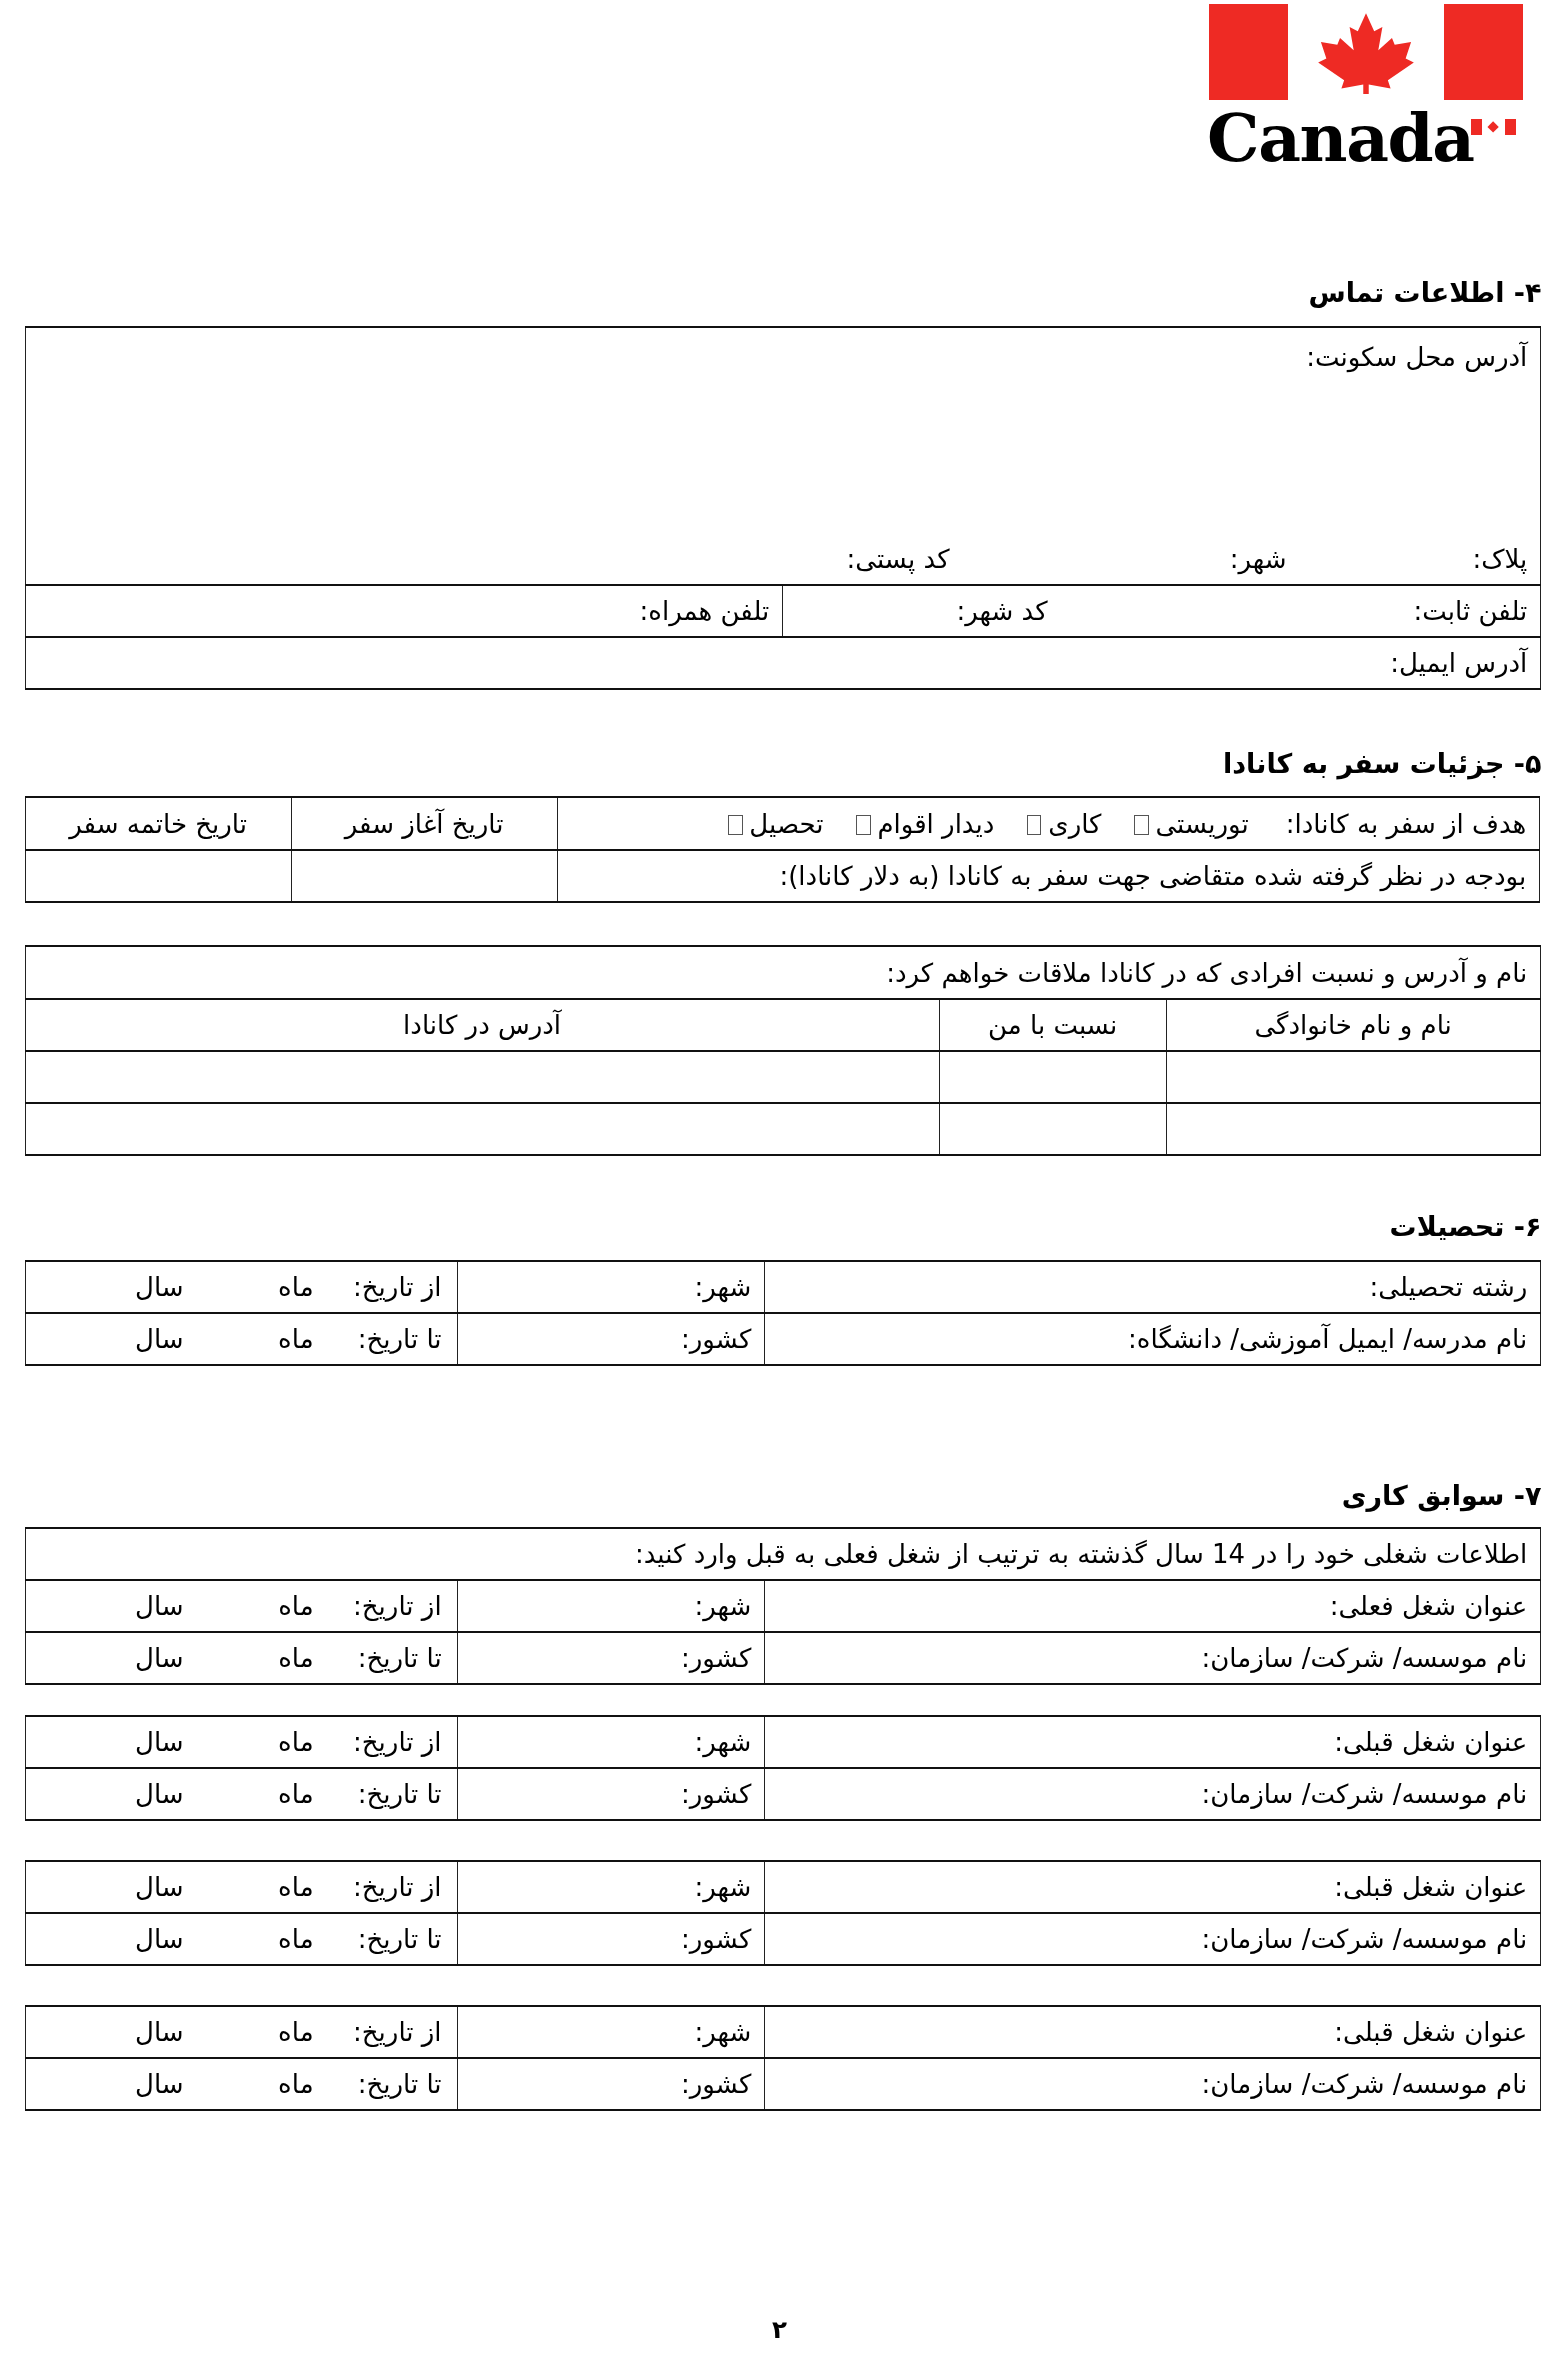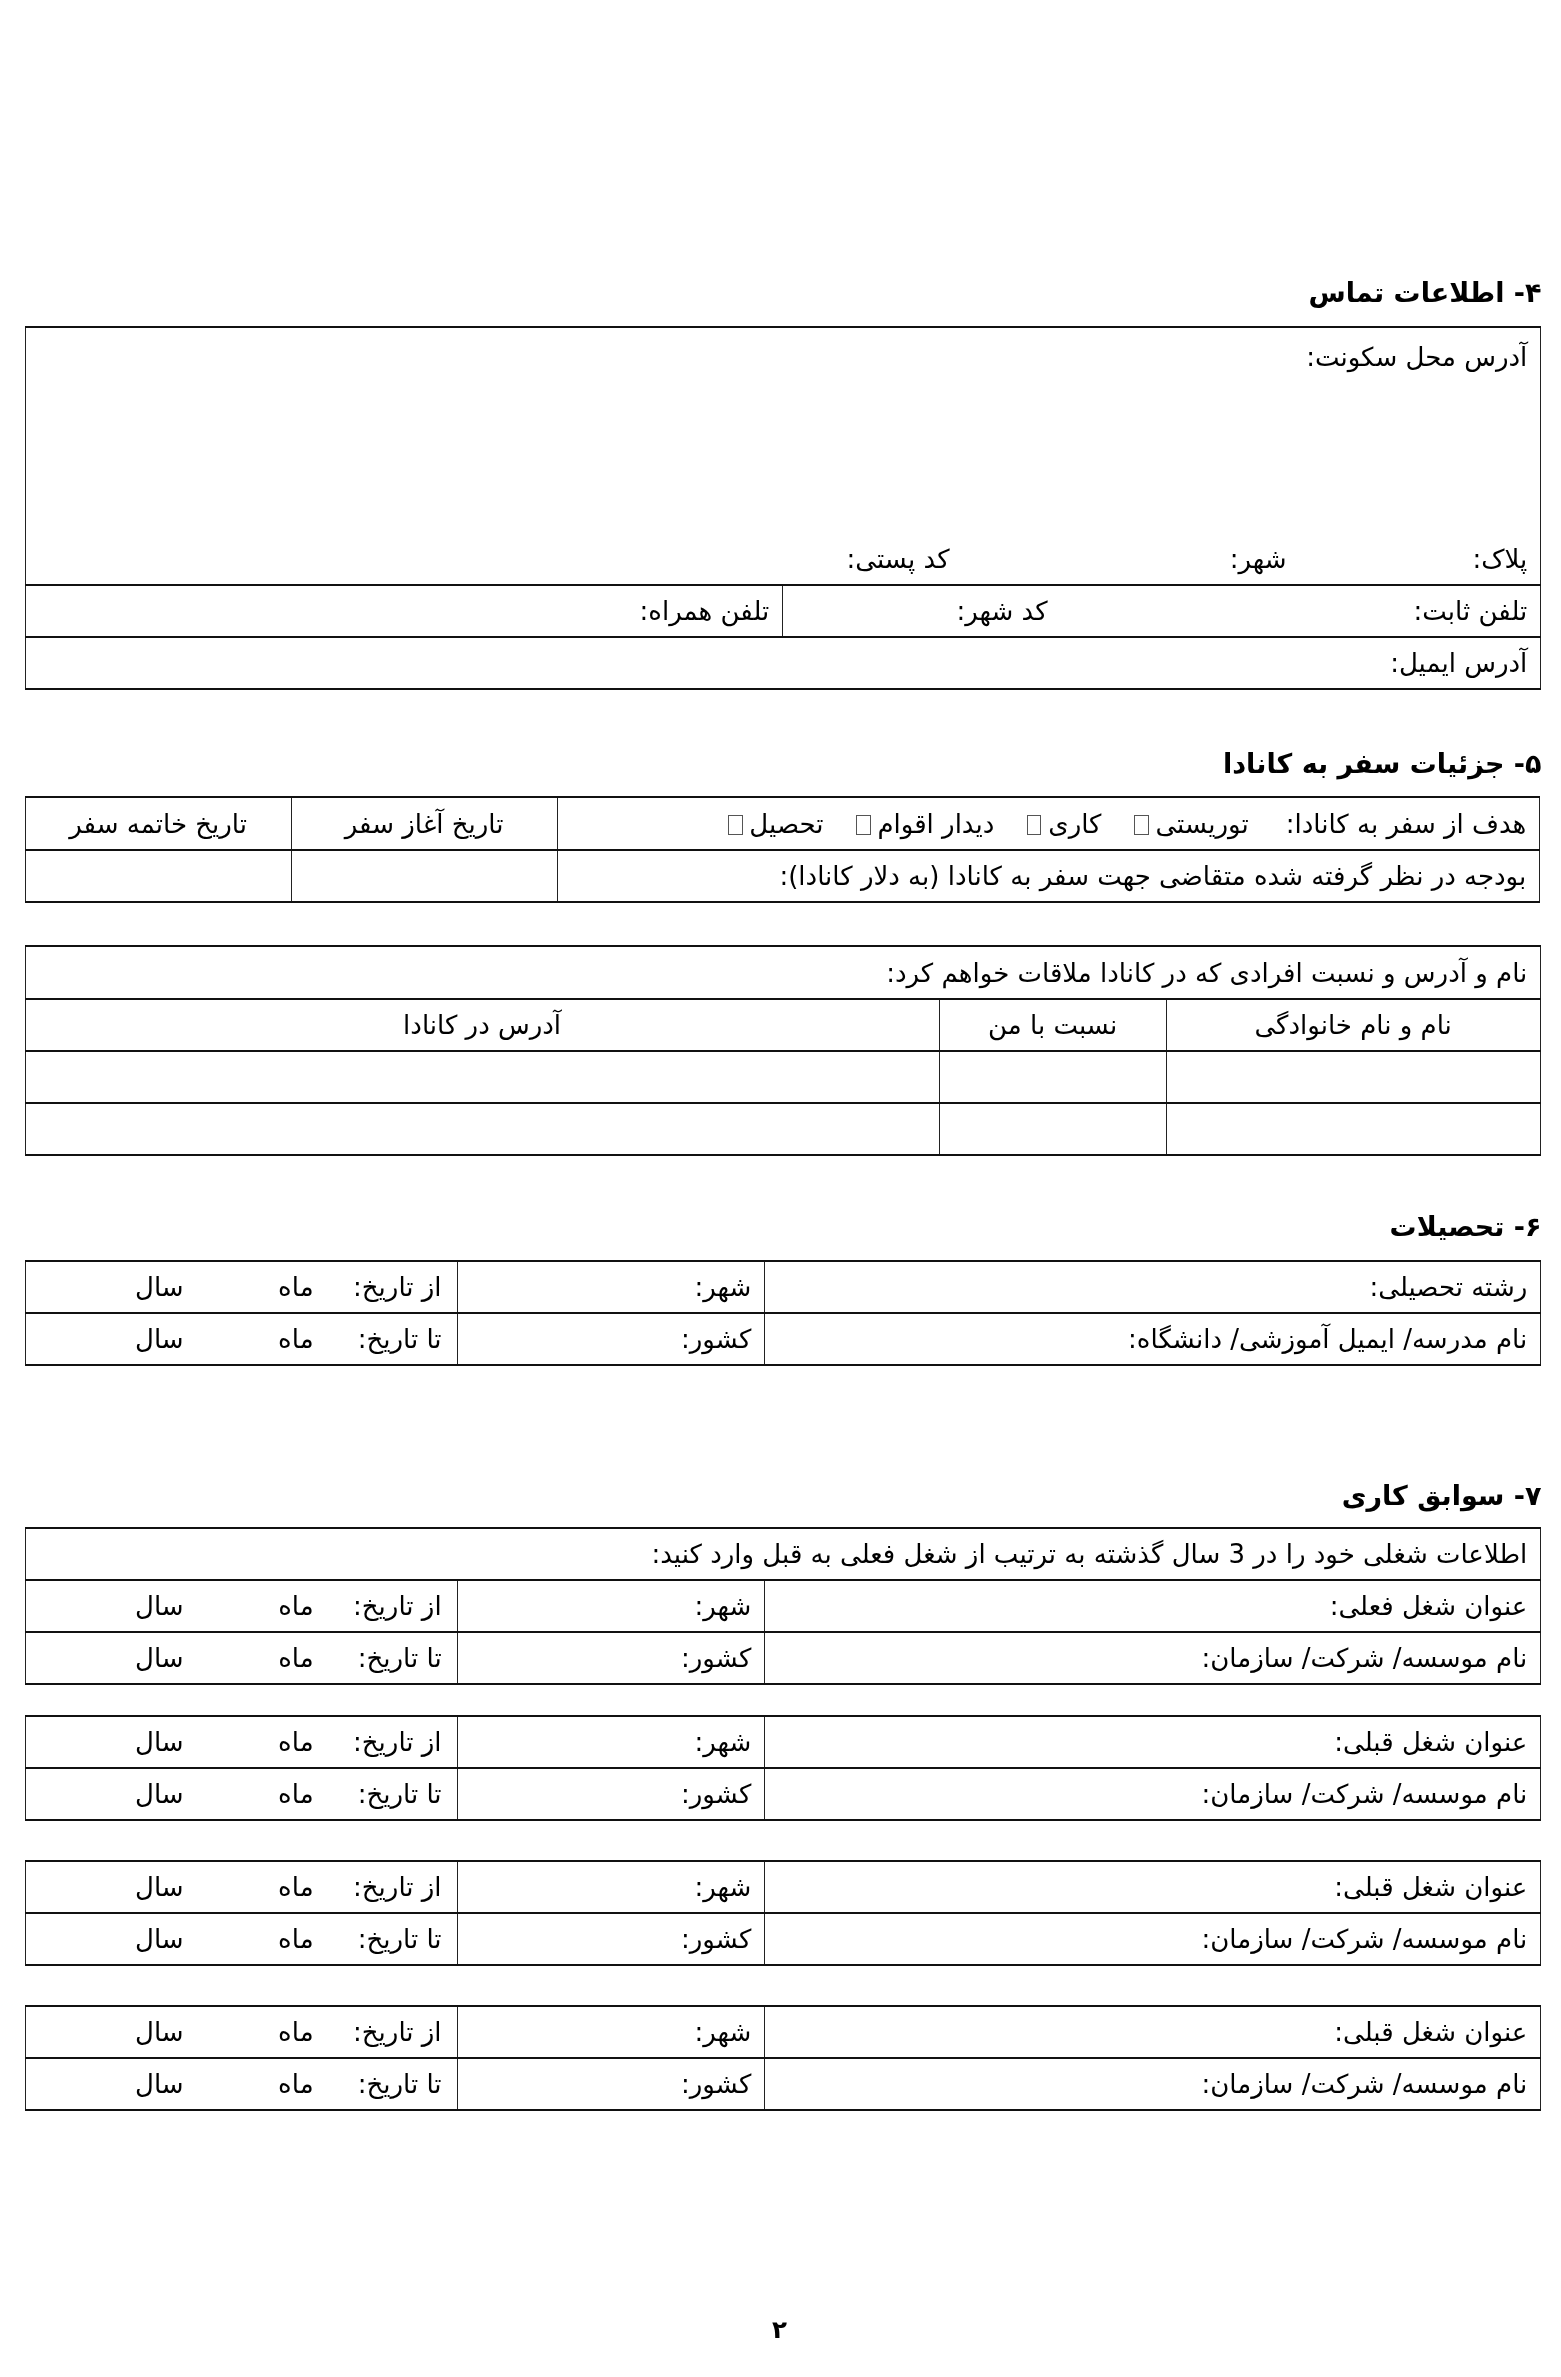"Canada" div.logo { html: none -> <div> <div> <div></div> <svg> <path></path> </svg> <div></div> </div> <div>Canada</div> <div> <i></i> <b></b> <i></i> </div> </div> }
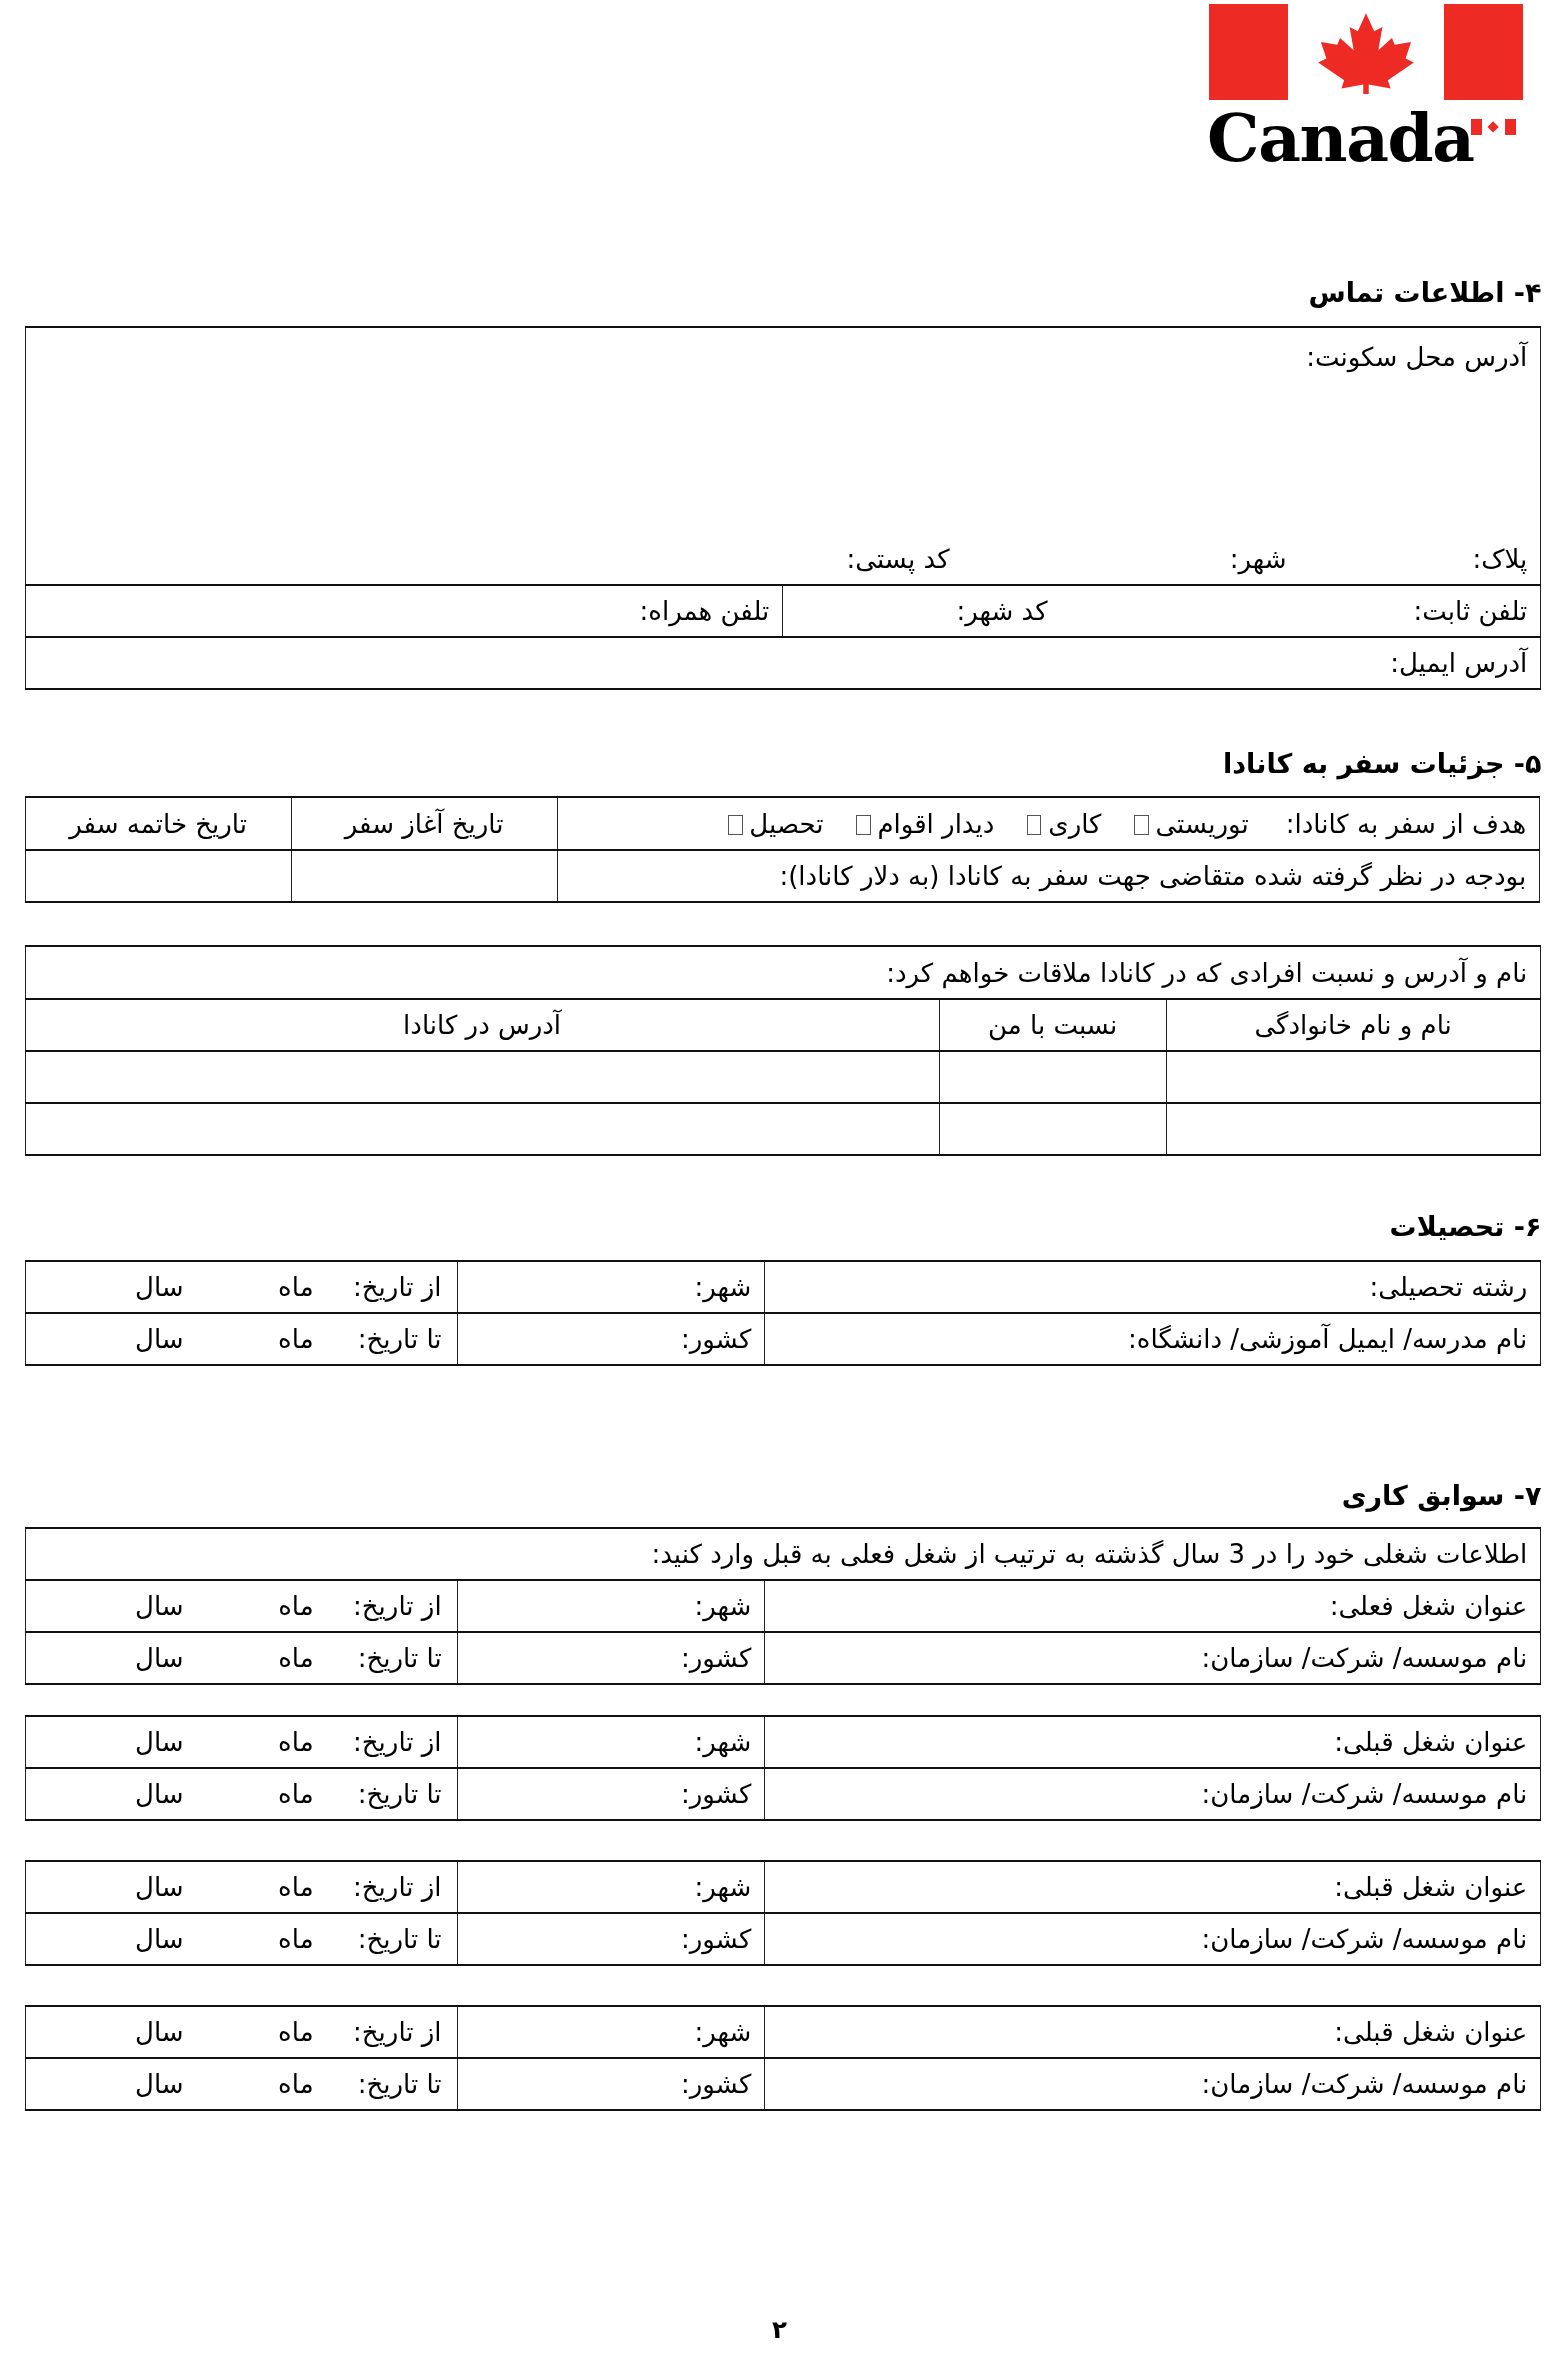"اطلاعات شغلی خود را در" td { text: 3 -> 14 }
